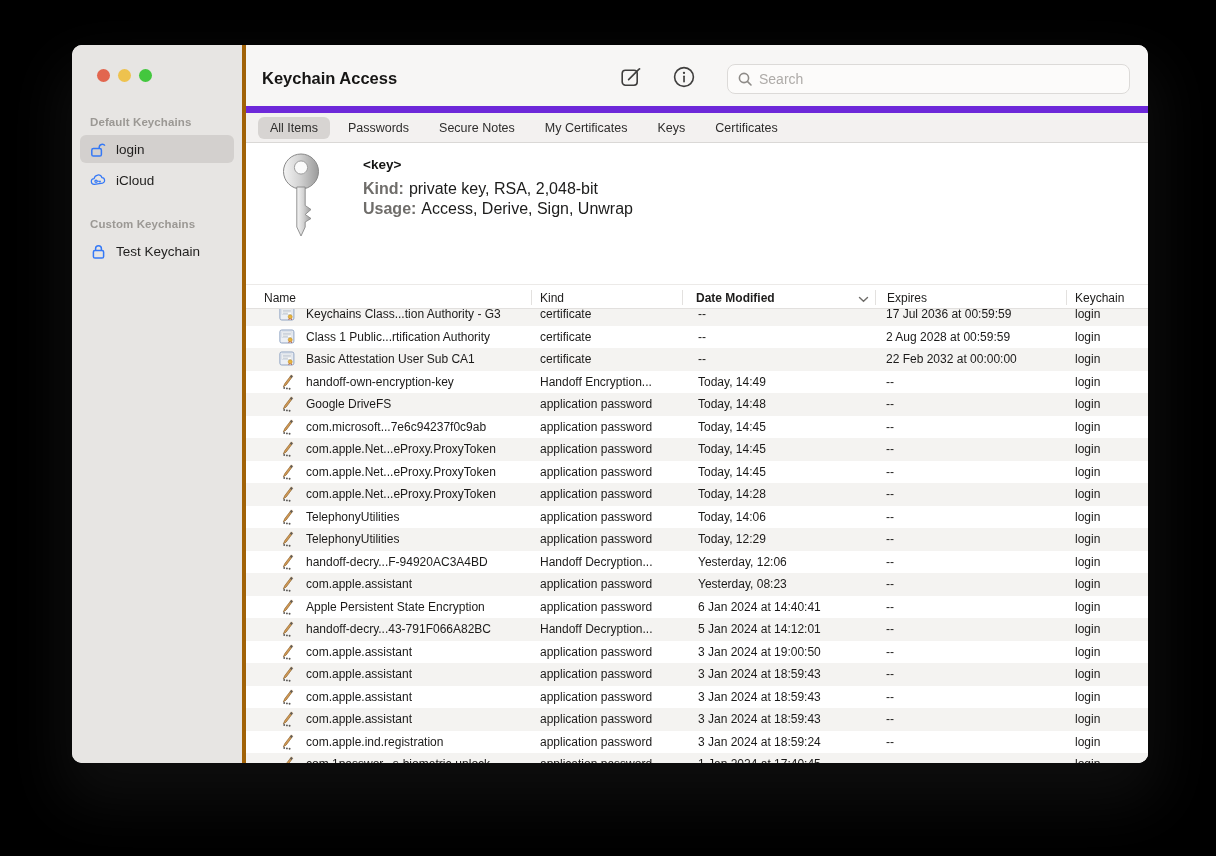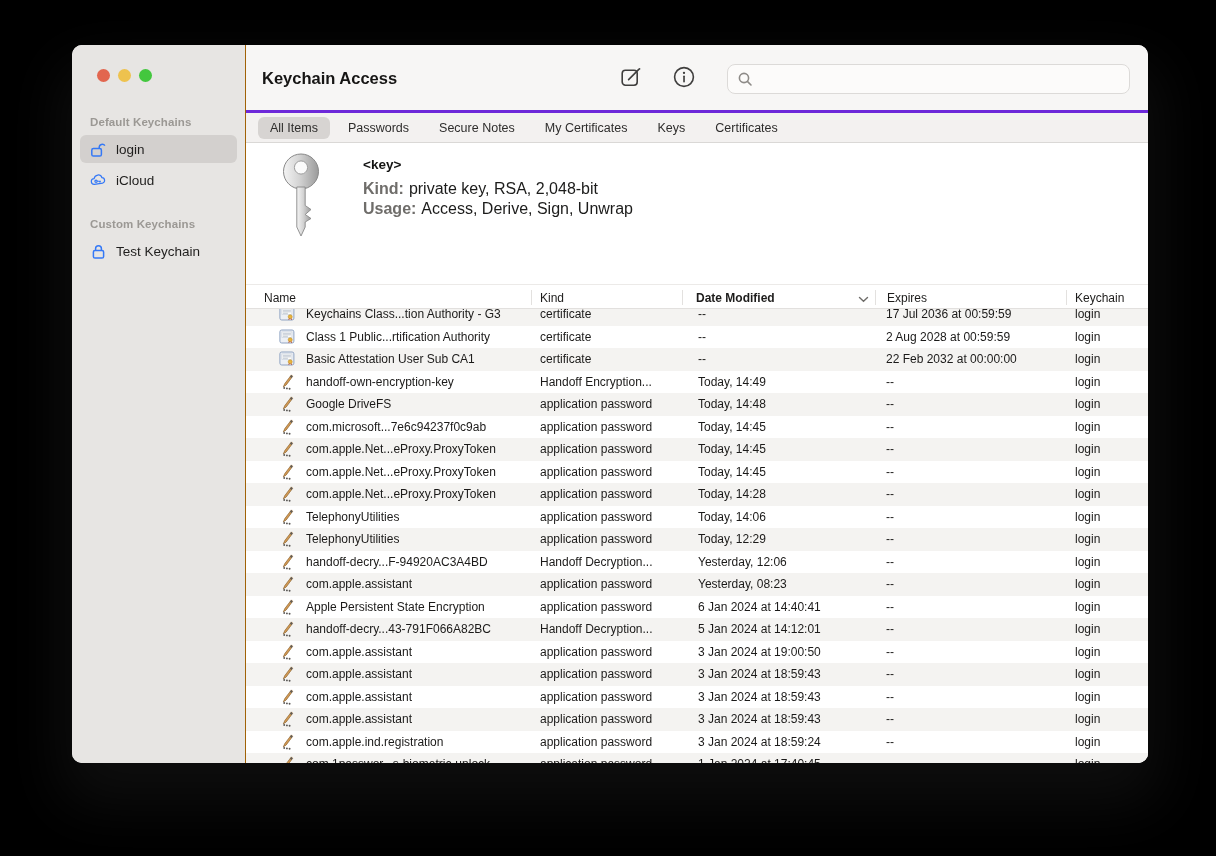"Keychain Access" .toolbar { border-bottom: 3px solid #6d28d9 -> 7px solid #6d28d9 }
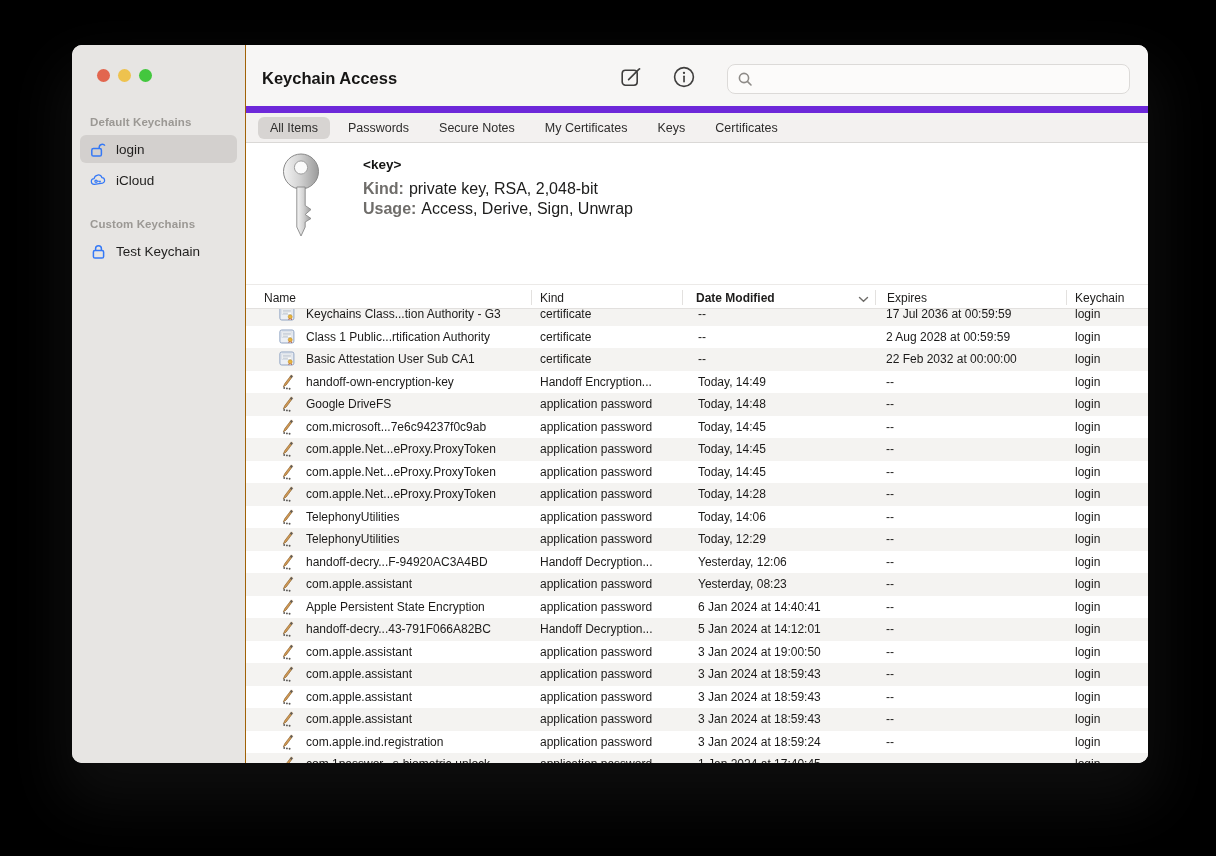"Search" input.search-input { html: none -> <input> }
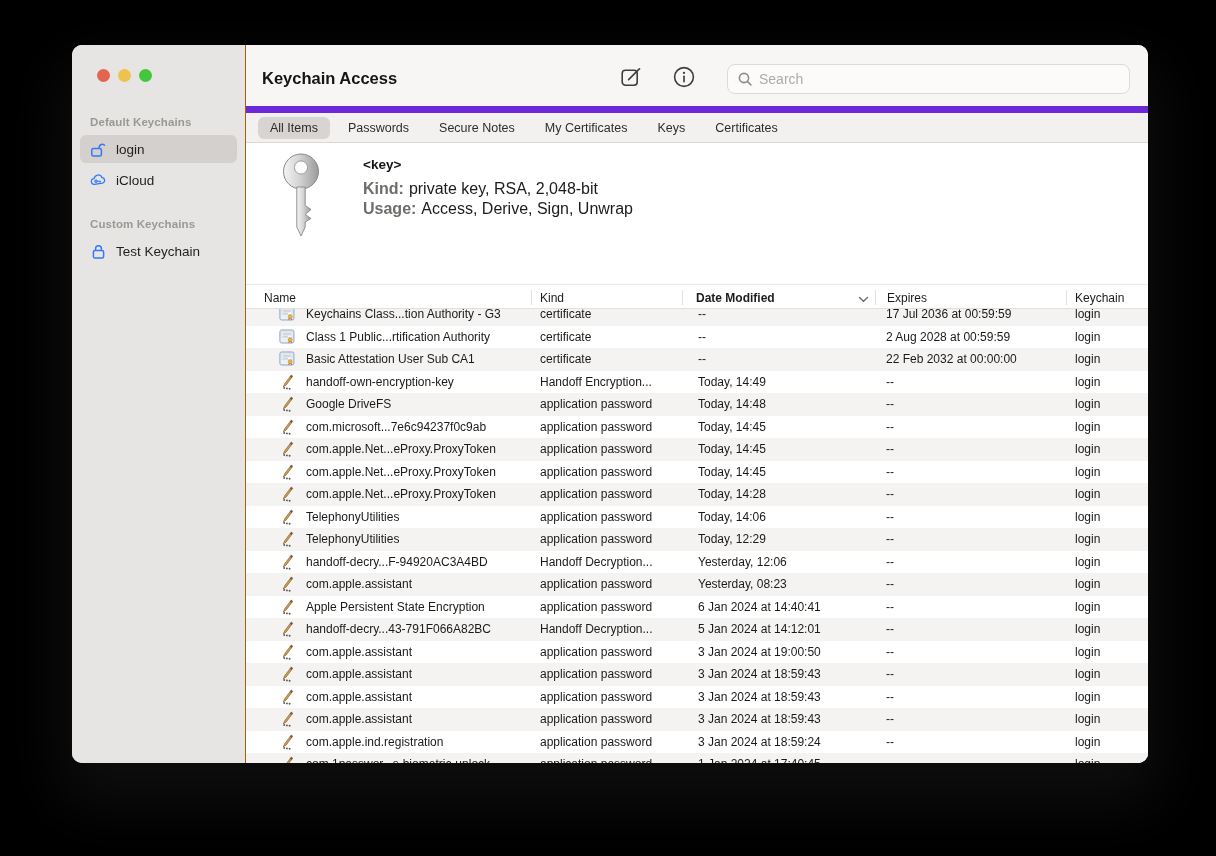"Default Keychains" .sidebar { border-right: 1px solid #a16207 -> 4px solid #a16207 }
